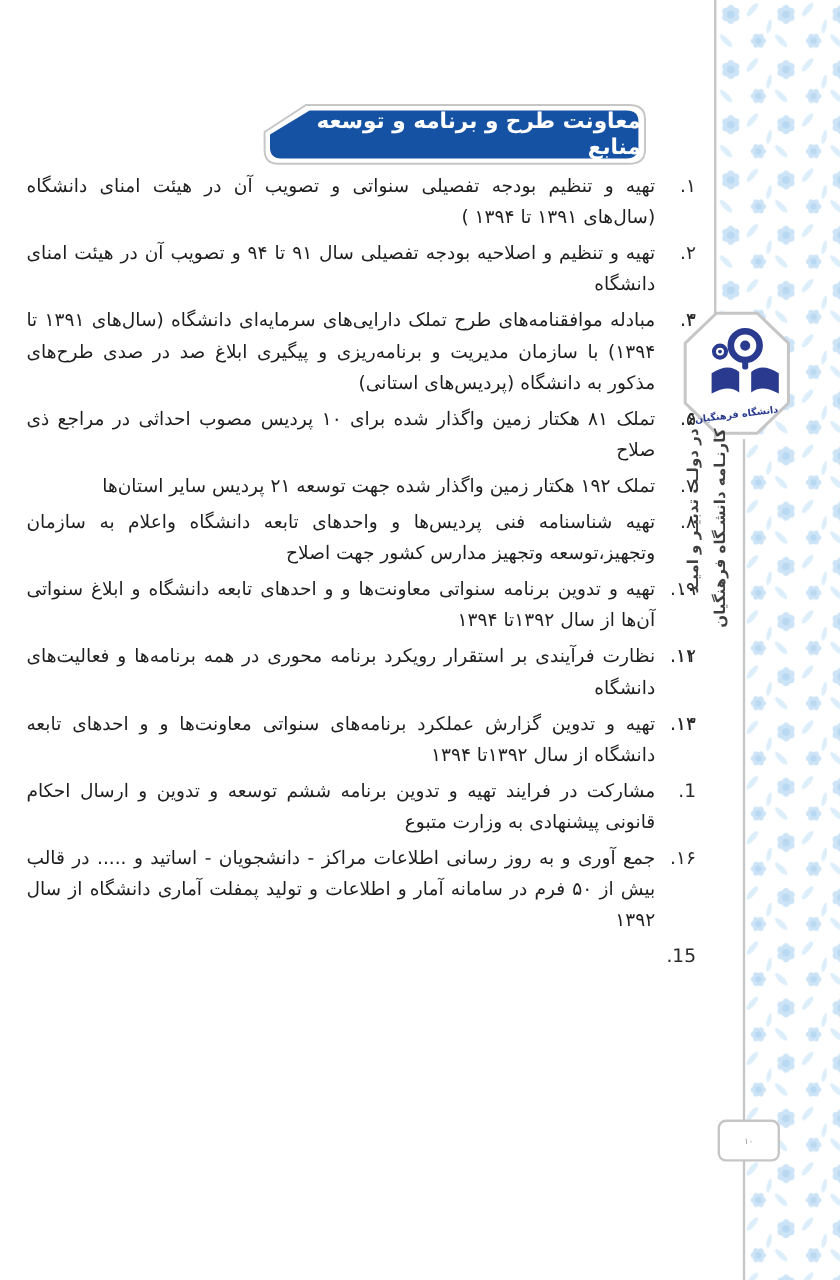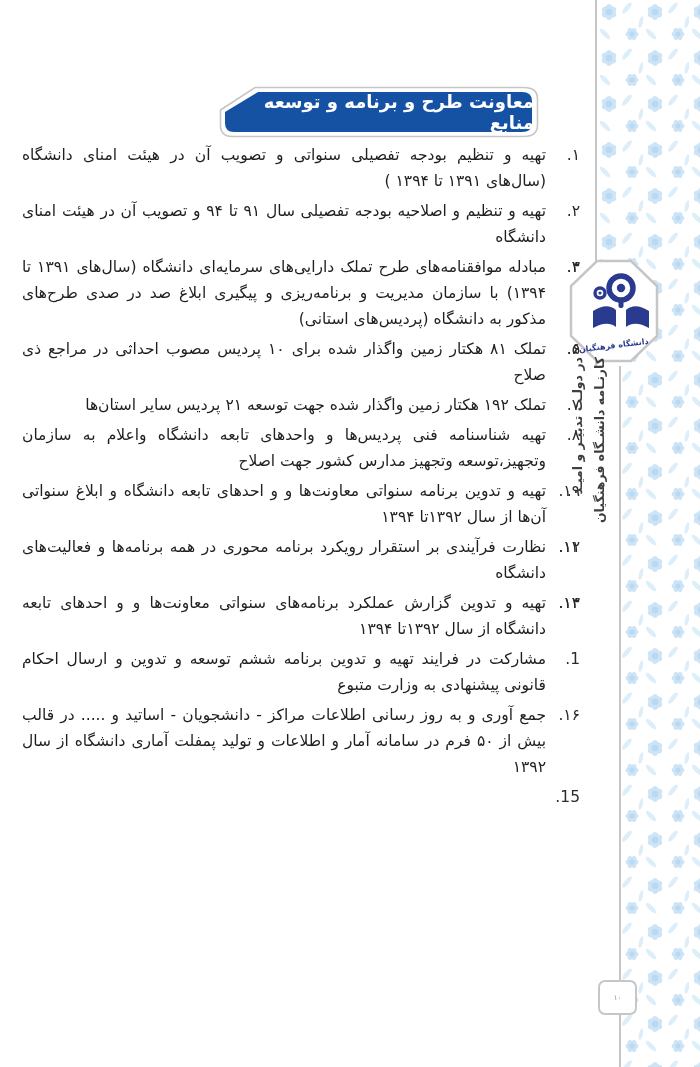"۱۰" .page-tab { margin-top: 47px -> none; width: 39px -> 52px }
